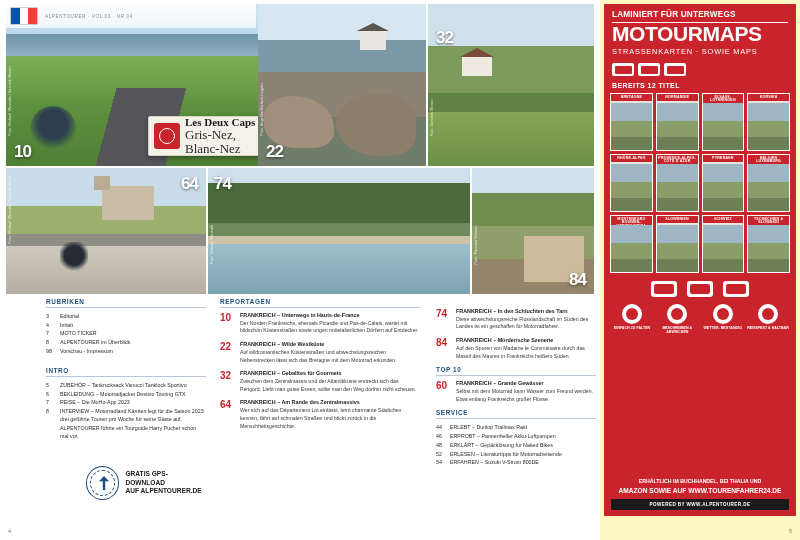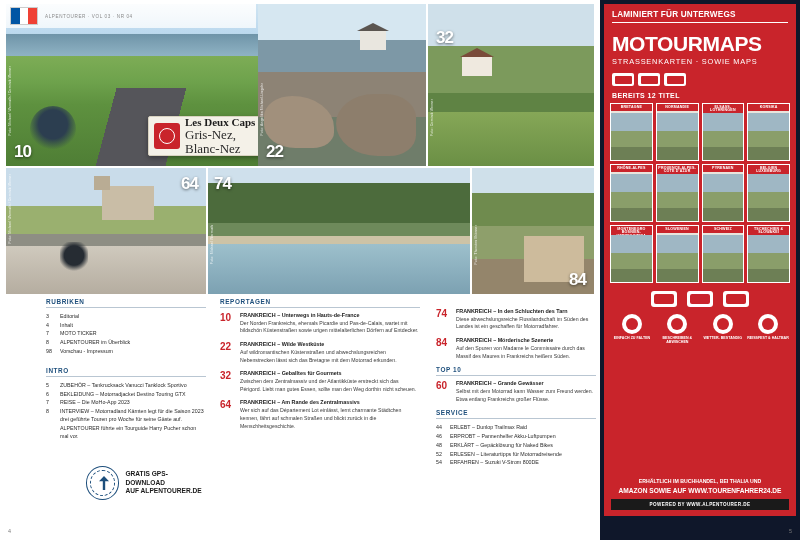"LAMINIERT FÜR UNTERWEGS" .page-right { background: #0f172a -> #fef9c3 }
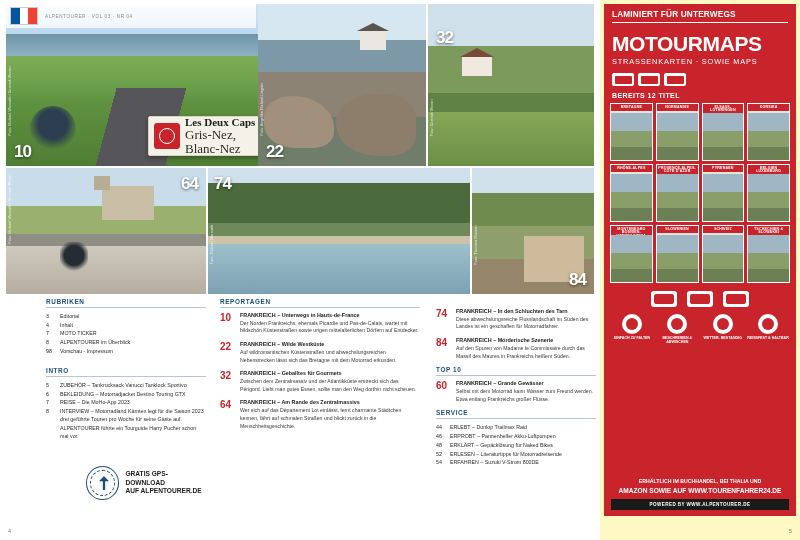"MOTOURMAPS" .ad-title { margin-top: 10px -> 0 }
